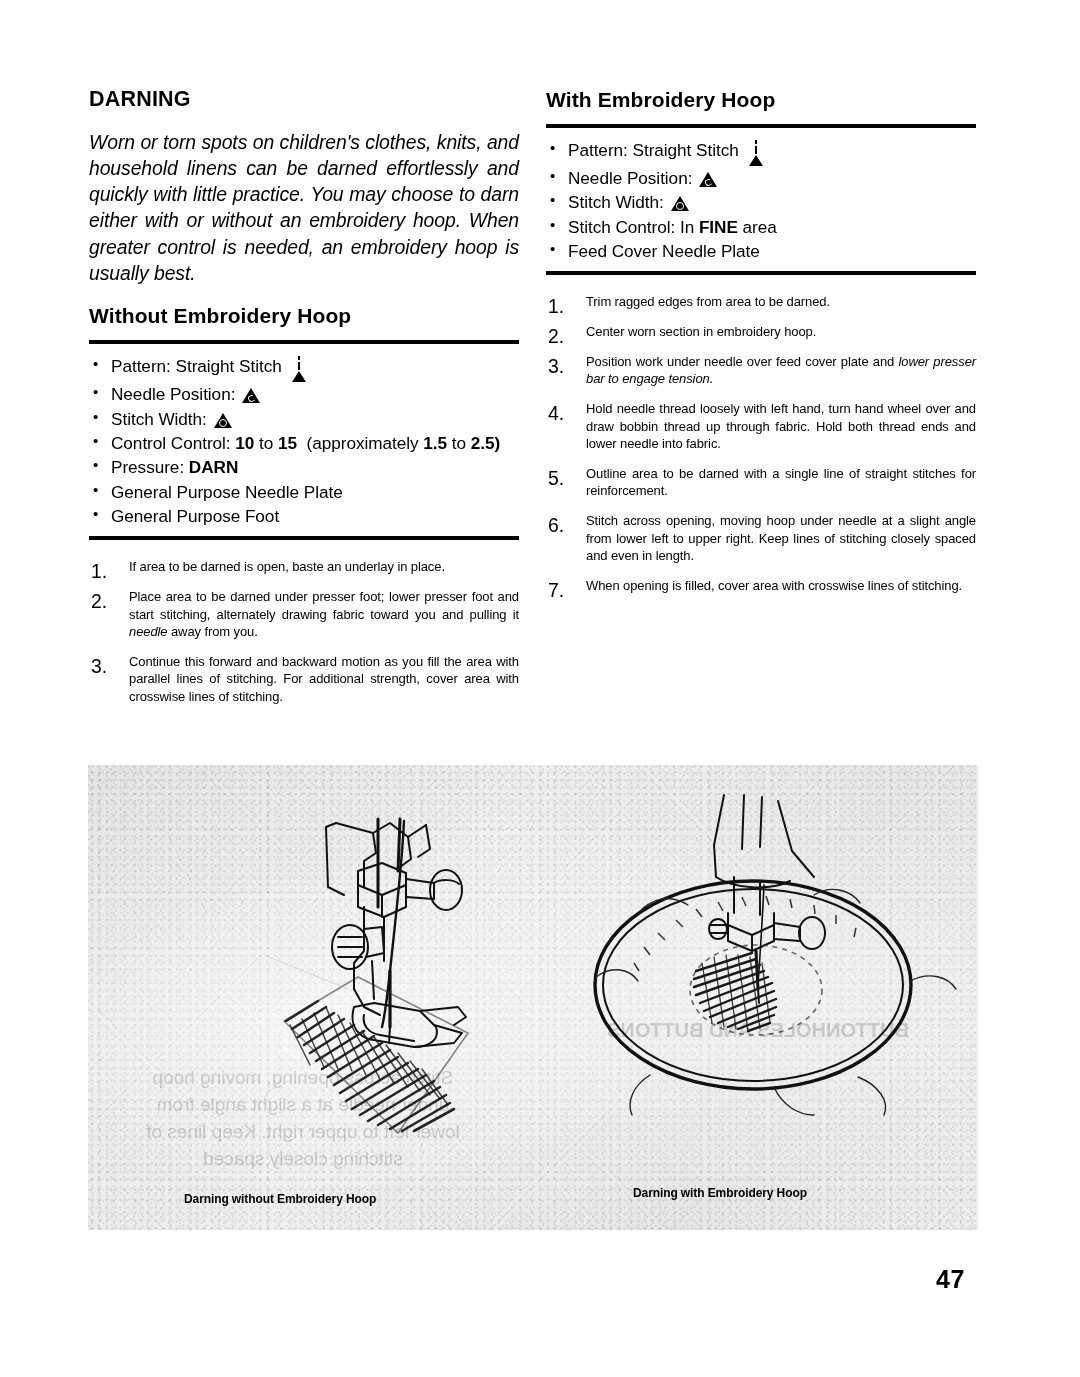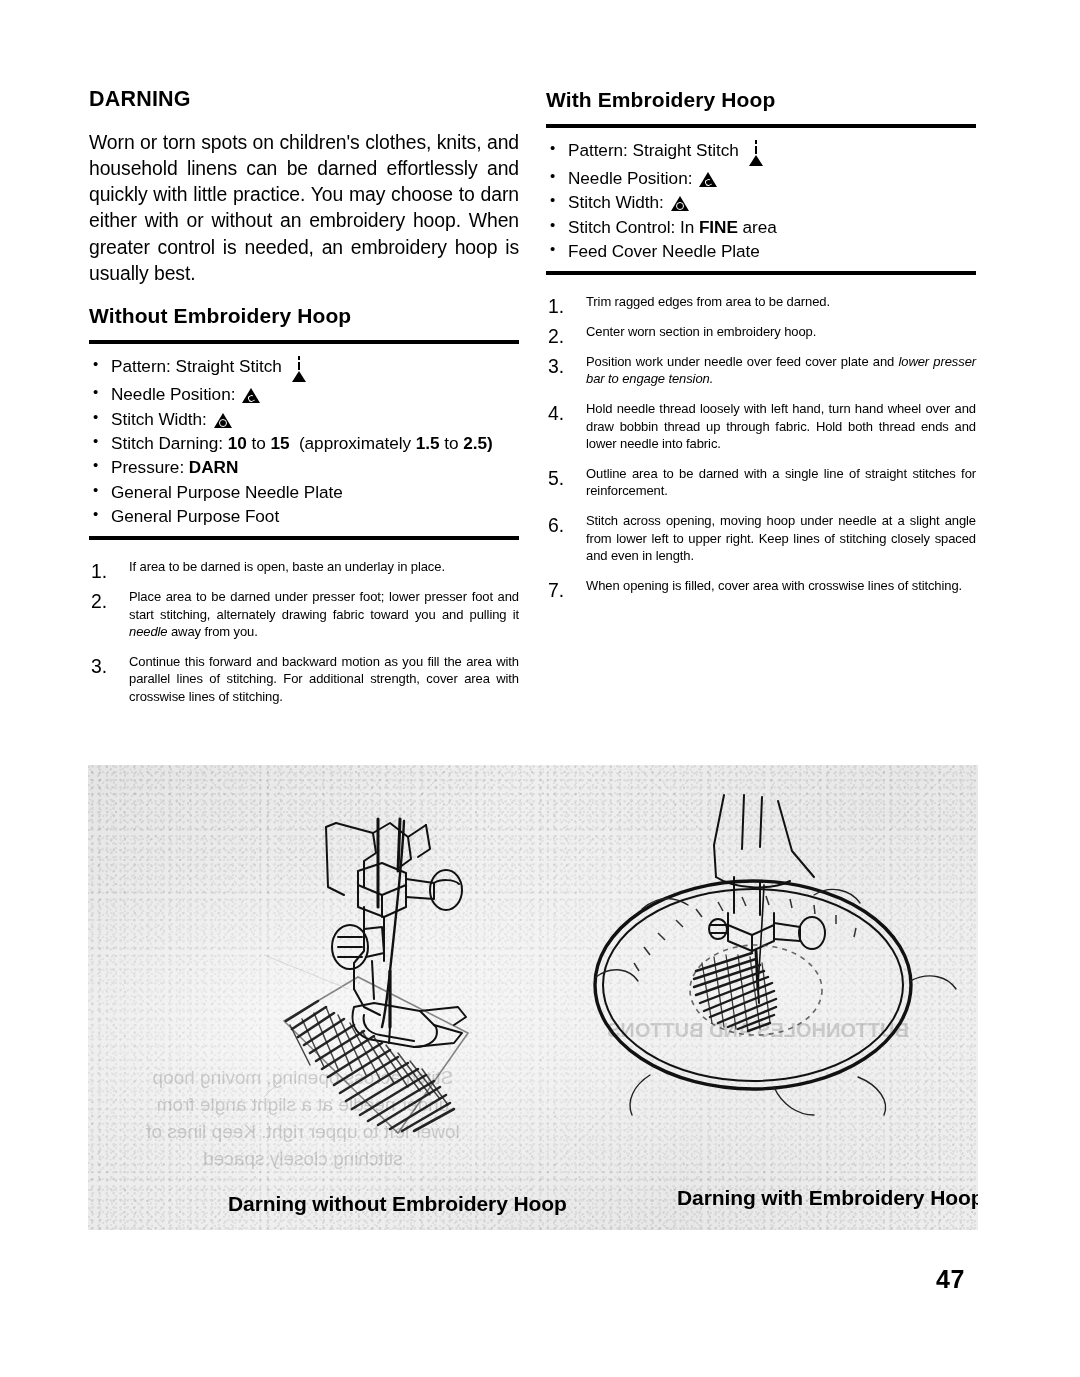"Worn or torn spots on" p.intro { font-style: none -> italic }
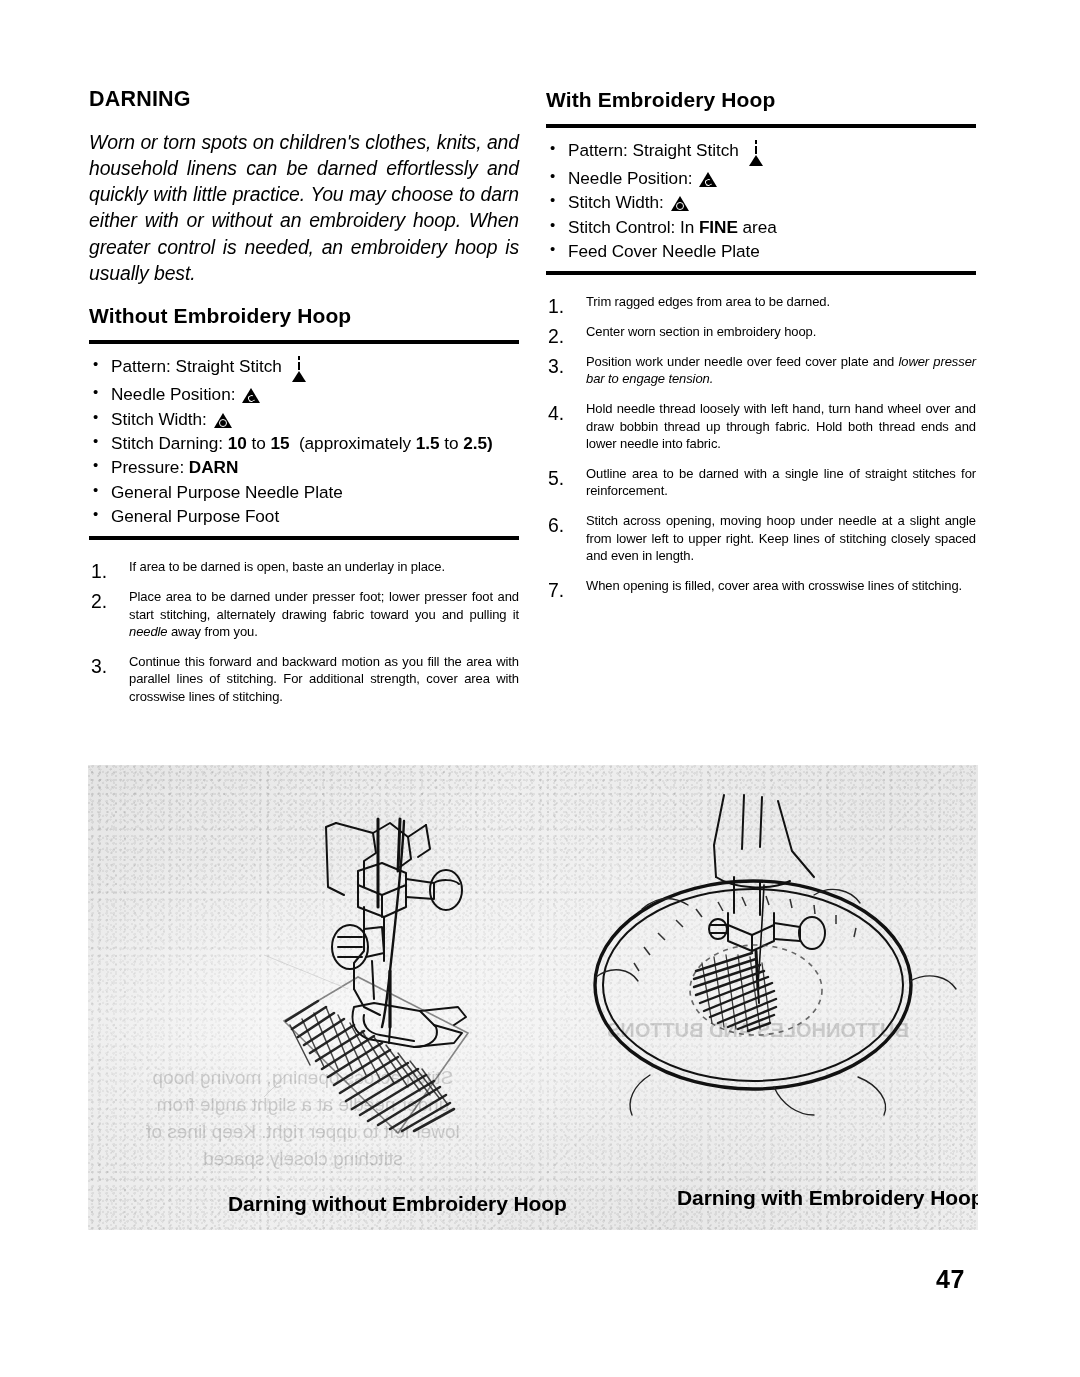"Stitch Darning:" span { text: Stitch Darning -> Control Control }
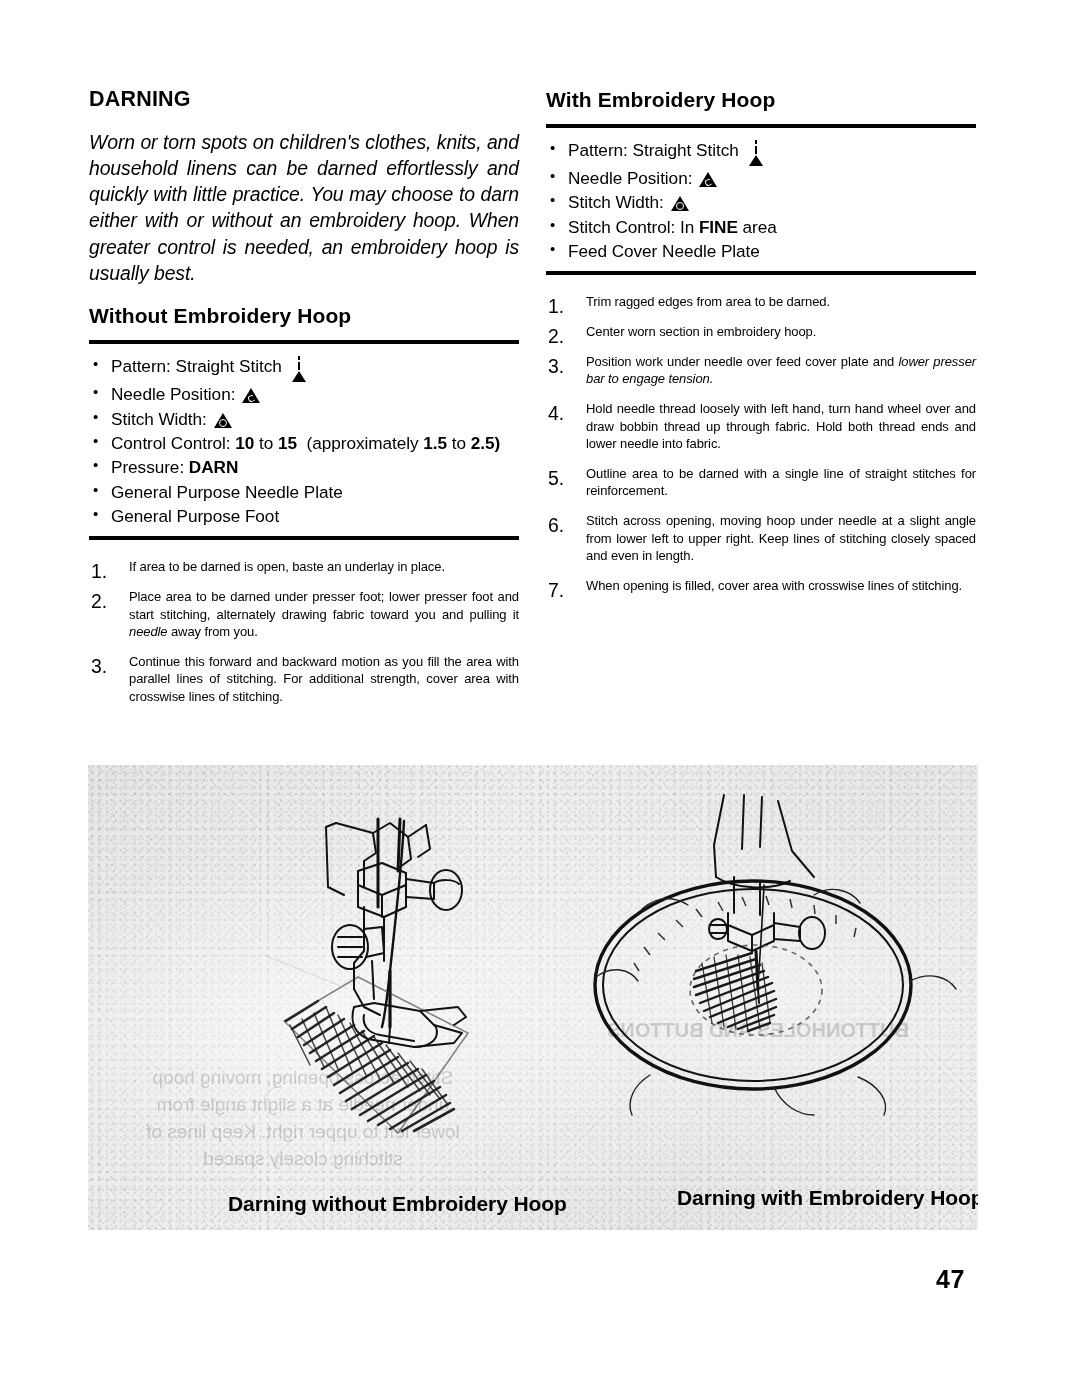"Darning without Embroidery Hoop" .caption { font-size: 21px -> 12px; margin-left: 44px -> none }
